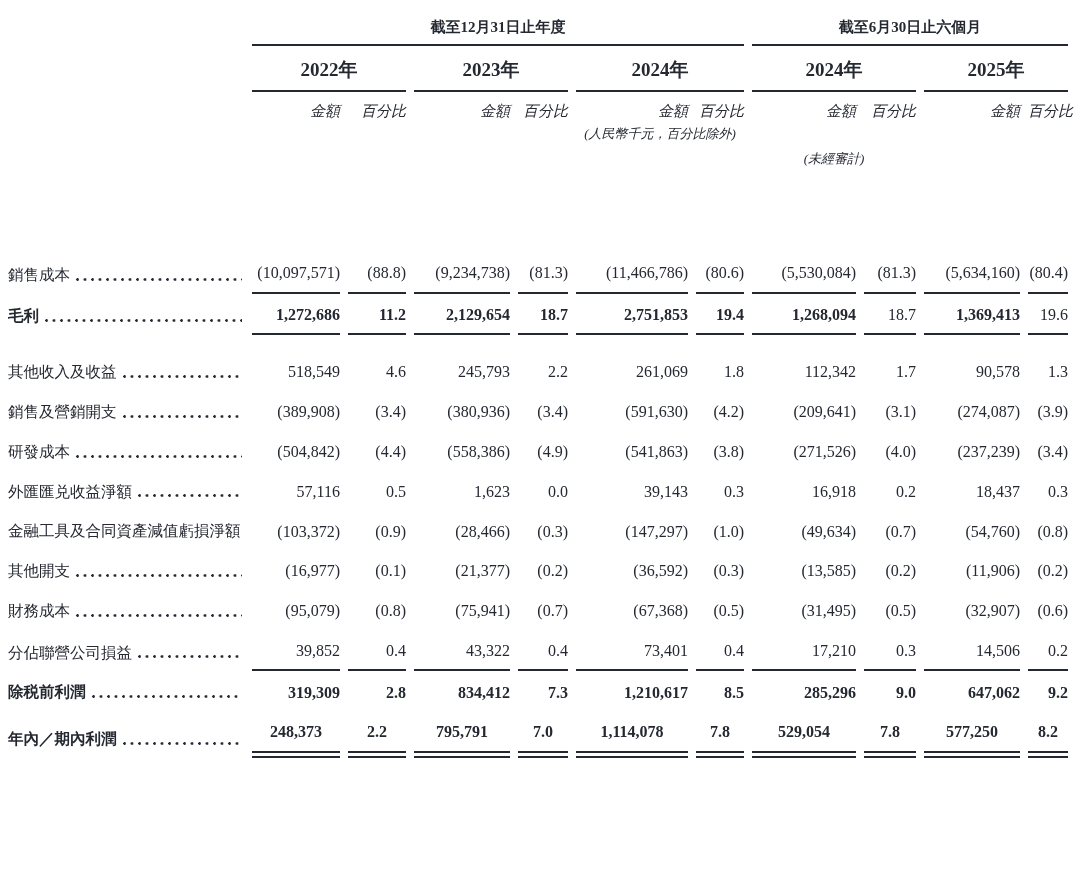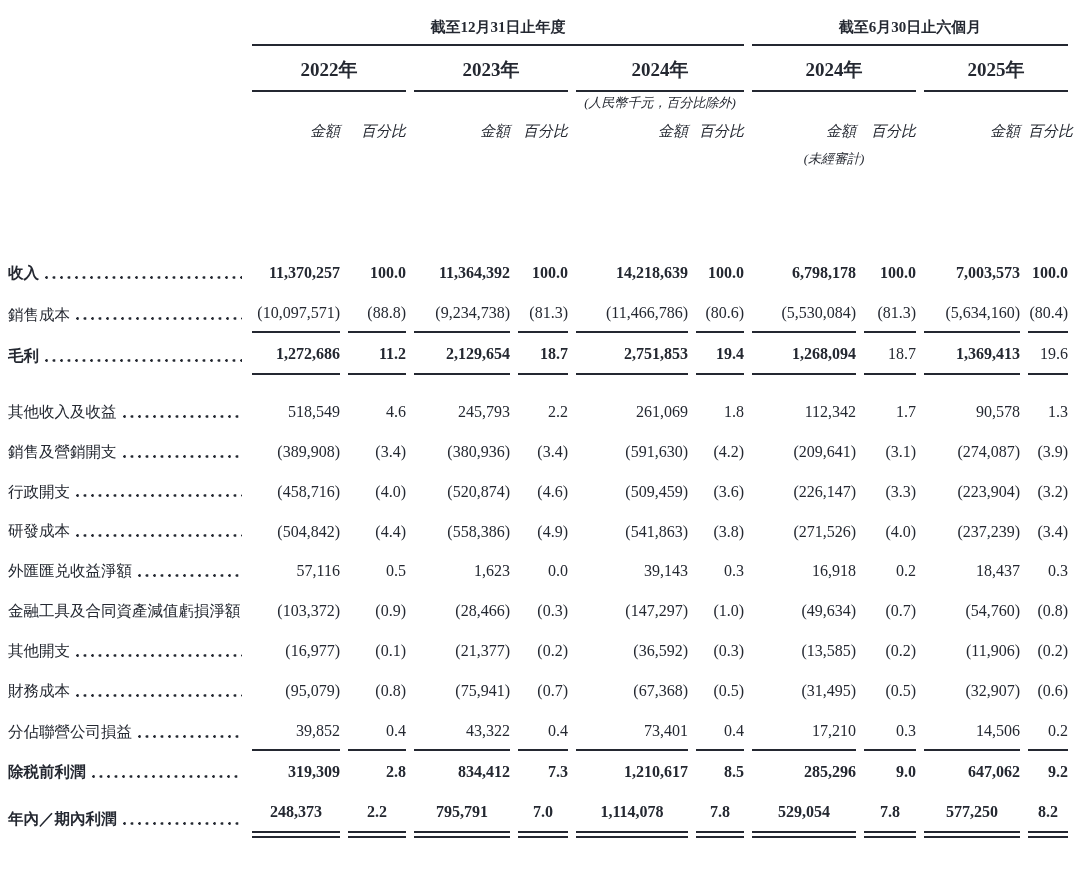"(人民幣千元，百分比除外)" tr { order: before "金額" -> after "金額" }
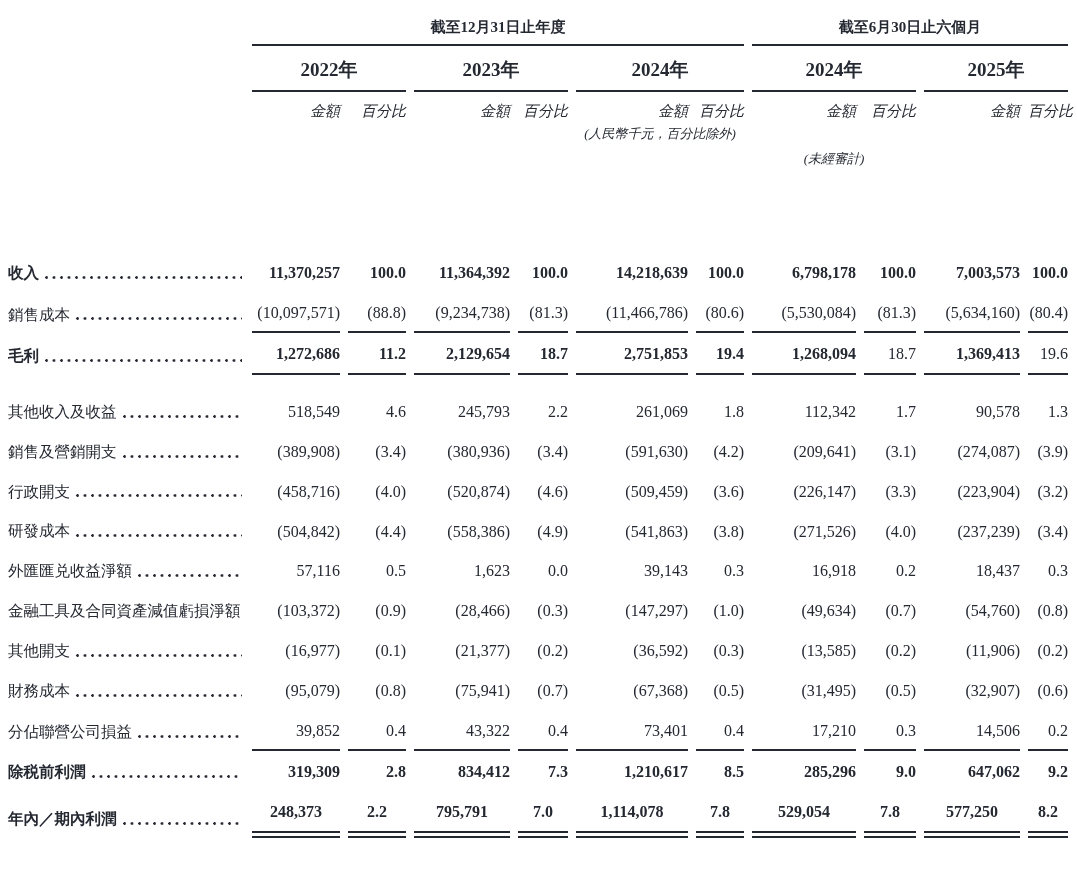"收入" tr { html: <tr> <td> <div> <span>收入</span> <span></span> </div> </td> <td>11,370,257</td> <td>100.0</td> <td>11,364,392</td> <td>100.0</td> <td>14,218,639</td> <td>100.0</td> <td>6,798,178</td> <td>100.0</td> <td>7,003,573</td> <td>100.0</td> </tr> -> none }
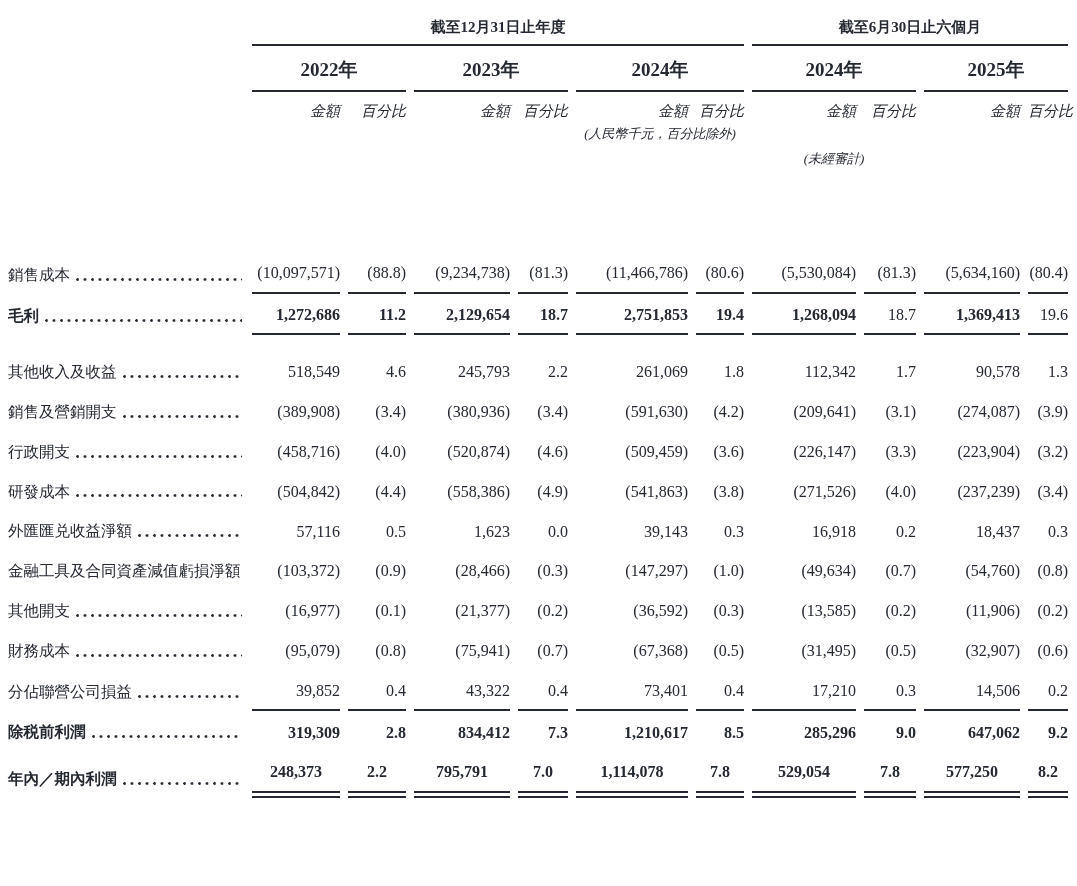"行政開支" tr { html: <tr> <td> <div> <span>行政開支</span> <span></span> </div> </td> <td>(458,716)</td> <td>(4.0)</td> <td>(520,874)</td> <td>(4.6)</td> <td>(509,459)</td> <td>(3.6)</td> <td>(226,147)</td> <td>(3.3)</td> <td>(223,904)</td> <td>(3.2)</td> </tr> -> none }
